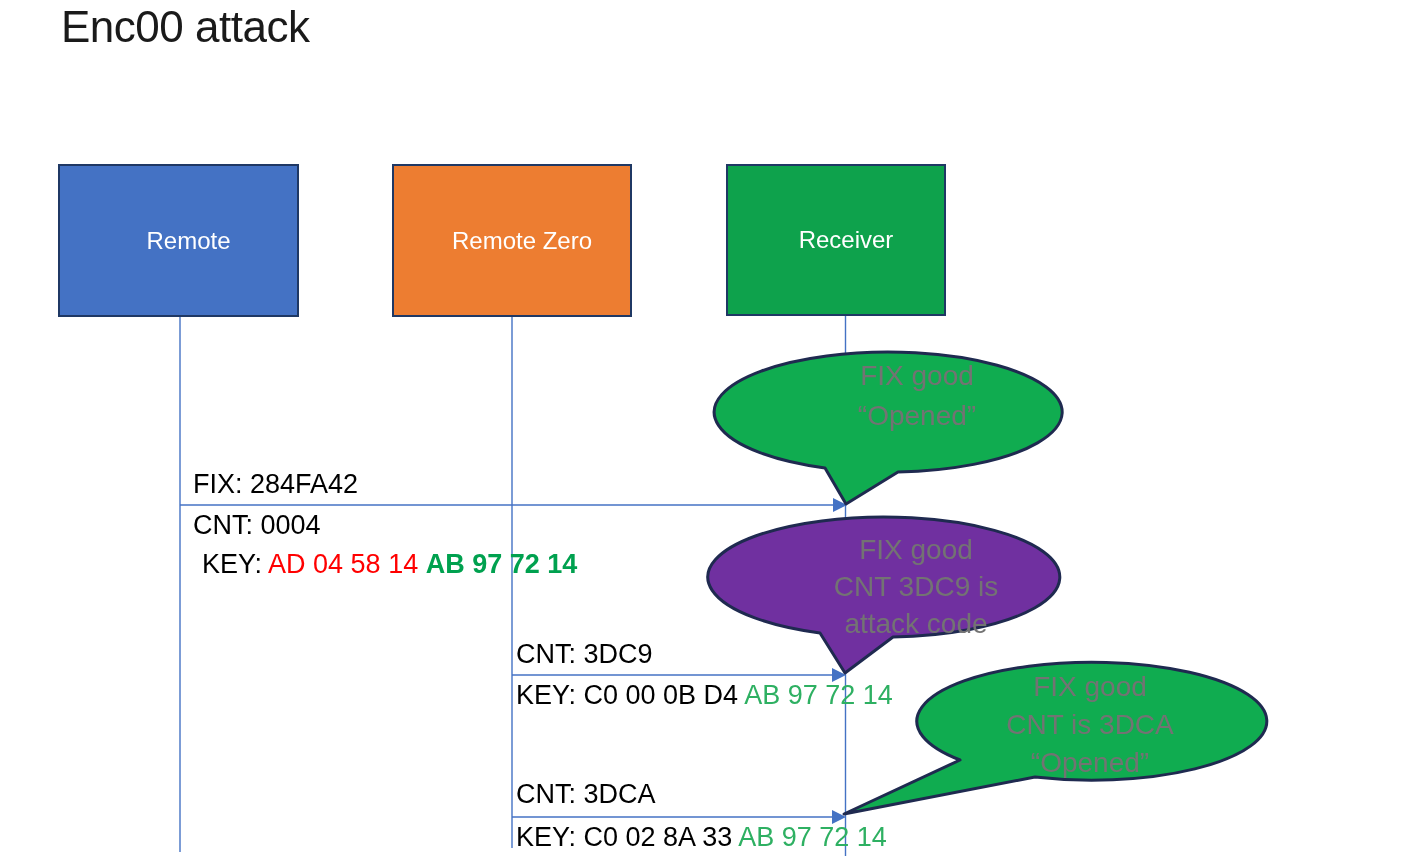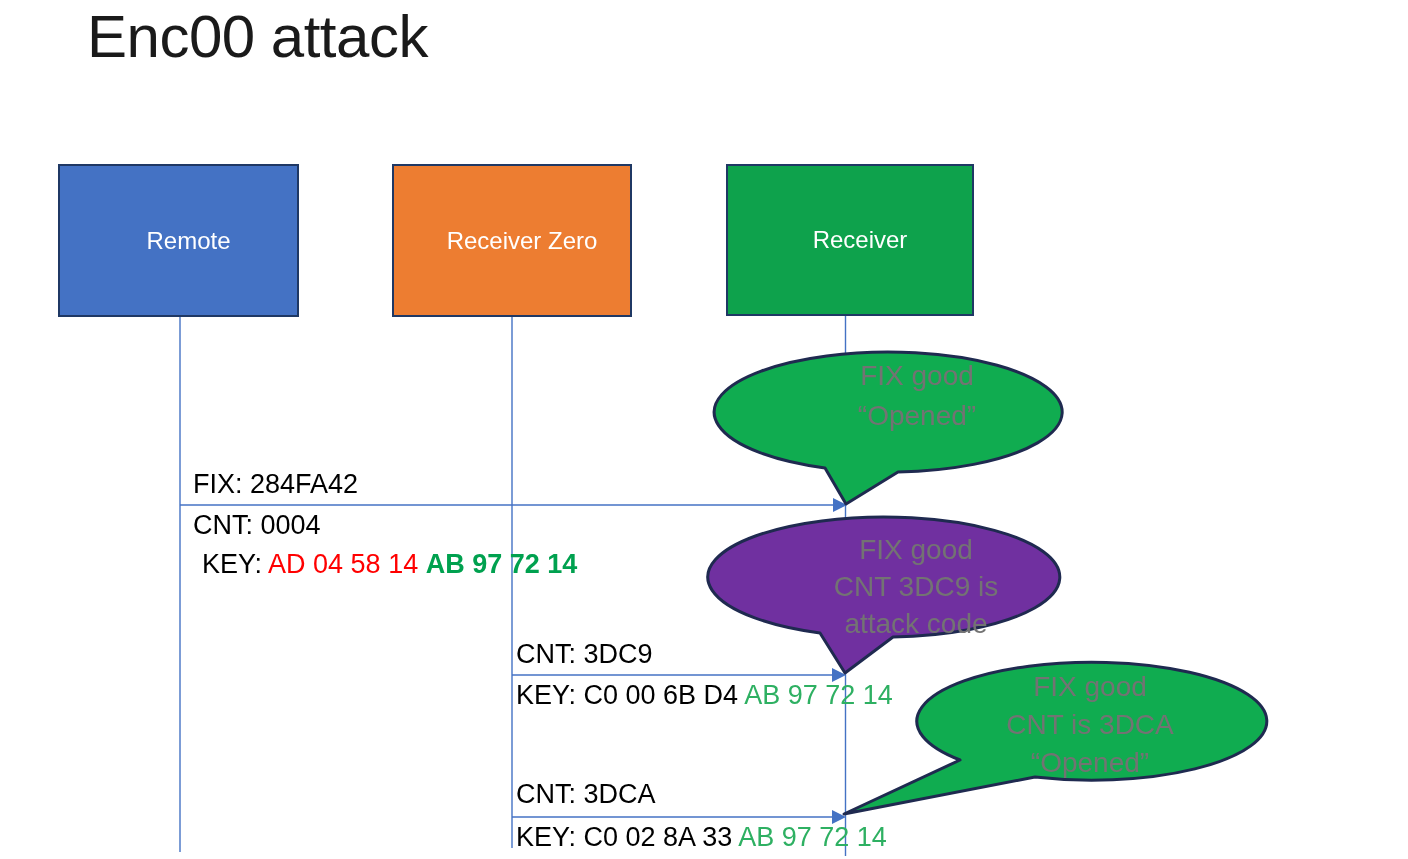"Enc00 attack" .title { font-size: 60px -> 44px; left: 87px -> 61px }
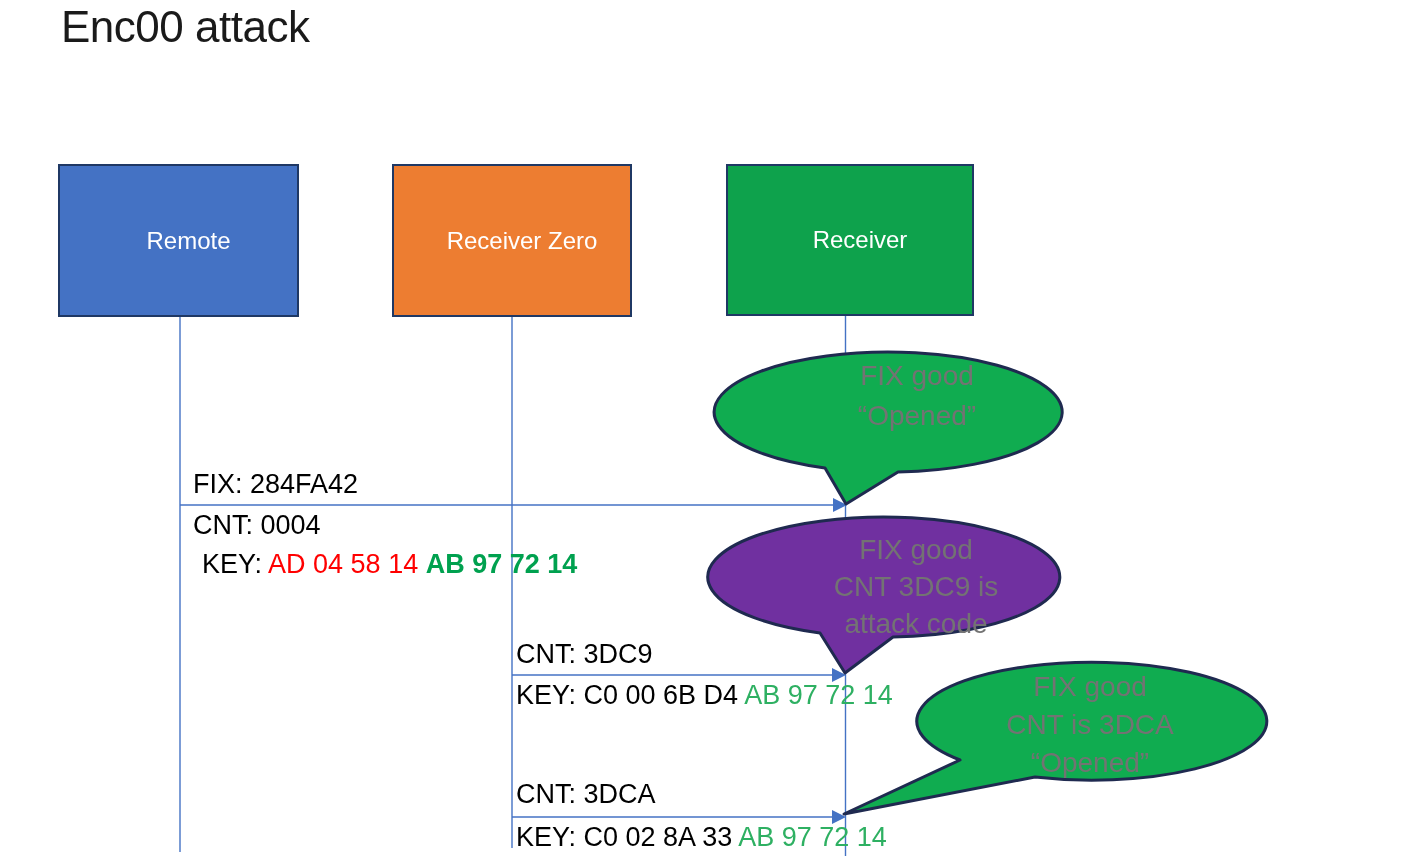"Receiver Zero" span { text: Receiver -> Remote }
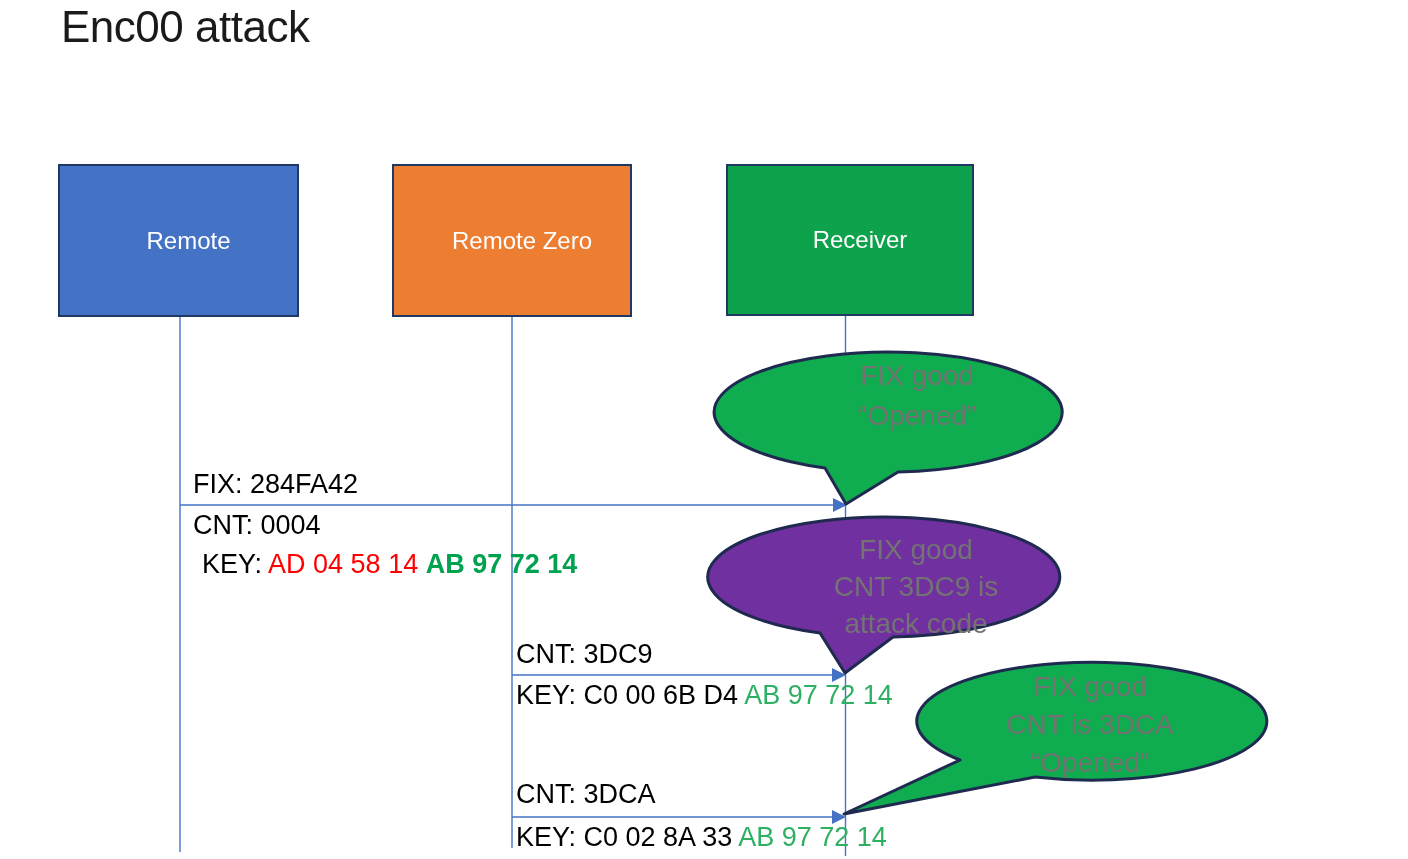"Receiver" .actor-receiver { width: 248px -> 220px }
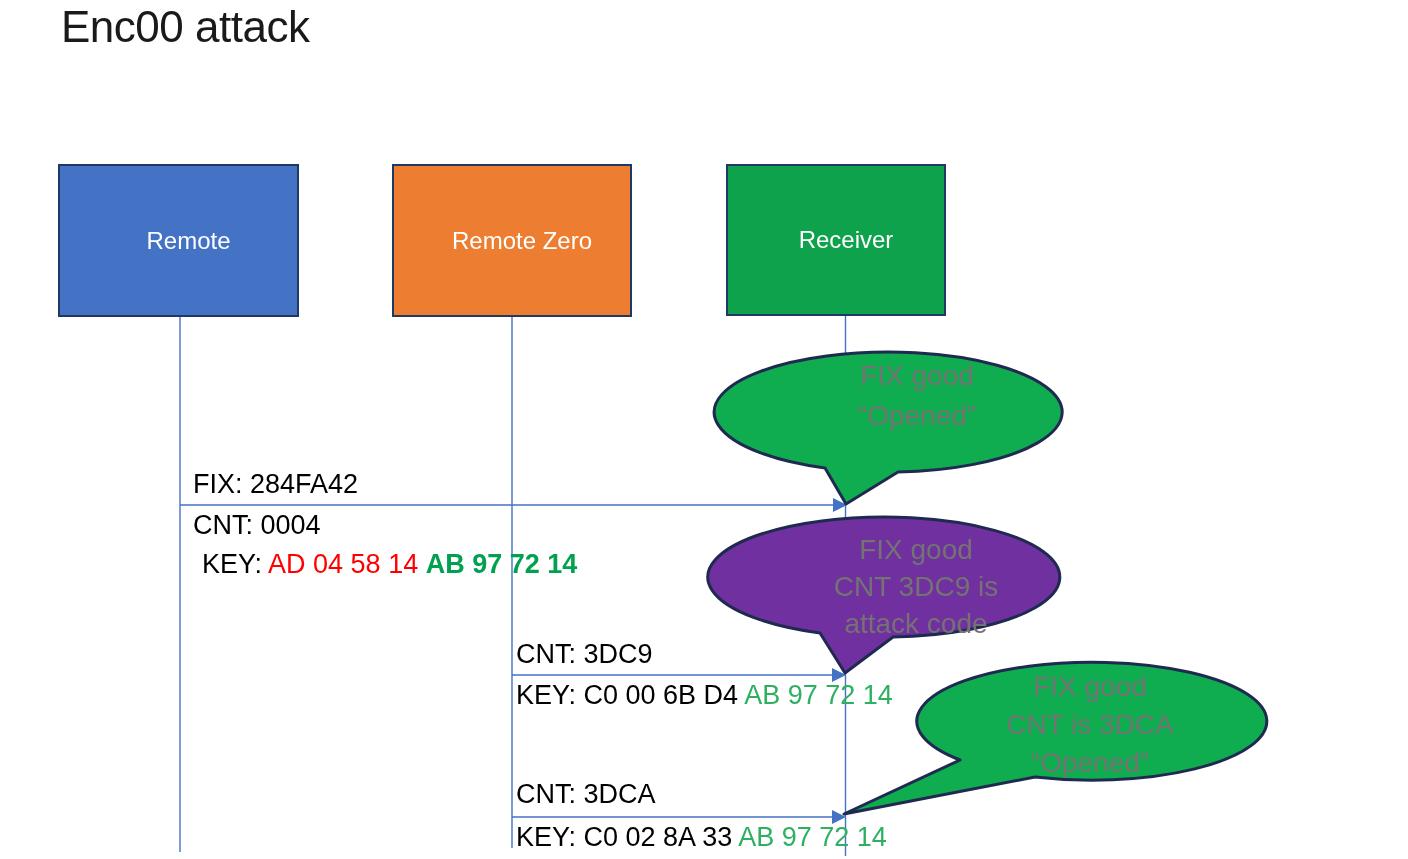"KEY: C0 00 6B D4" span { text: 6B -> 0B }
